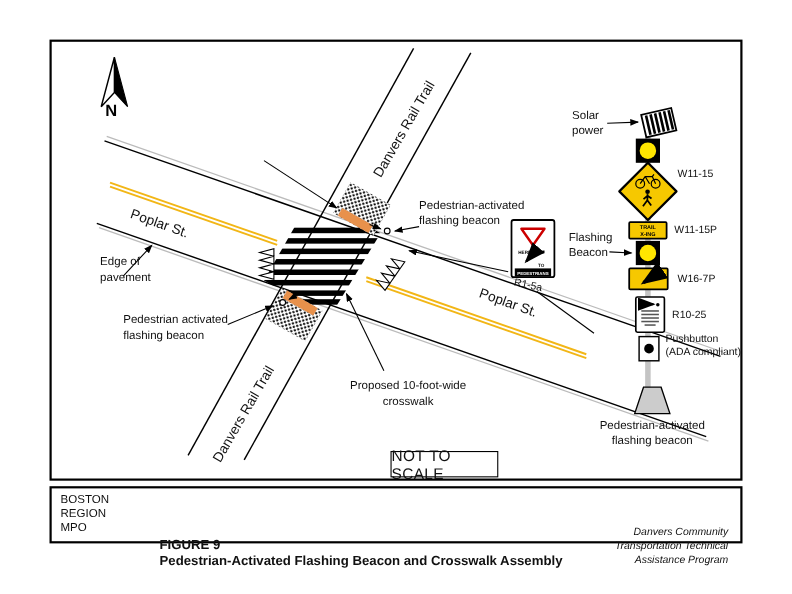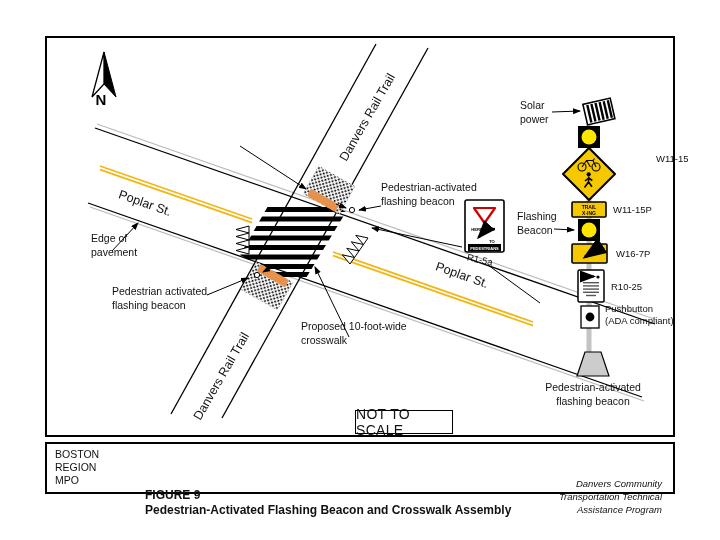"W11-15" div.sign-lbl { left: 656px -> 616px }
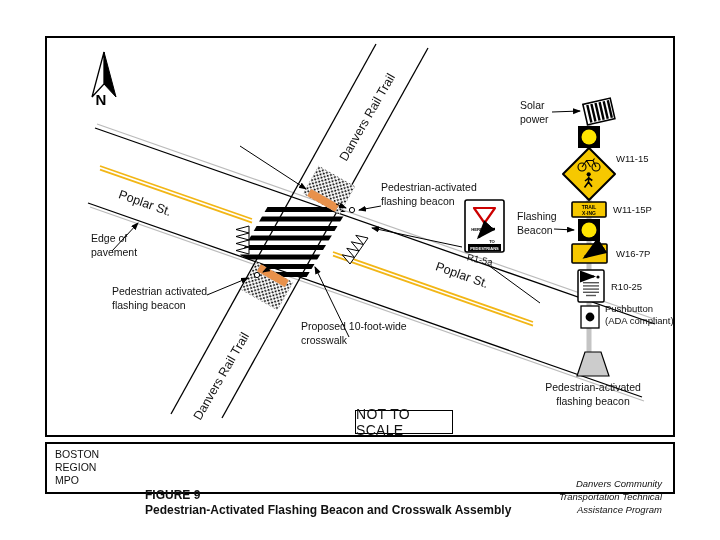"Proposed 10-foot-wide" div.lbl { text-align: none -> center; top: 320px -> 345px }
